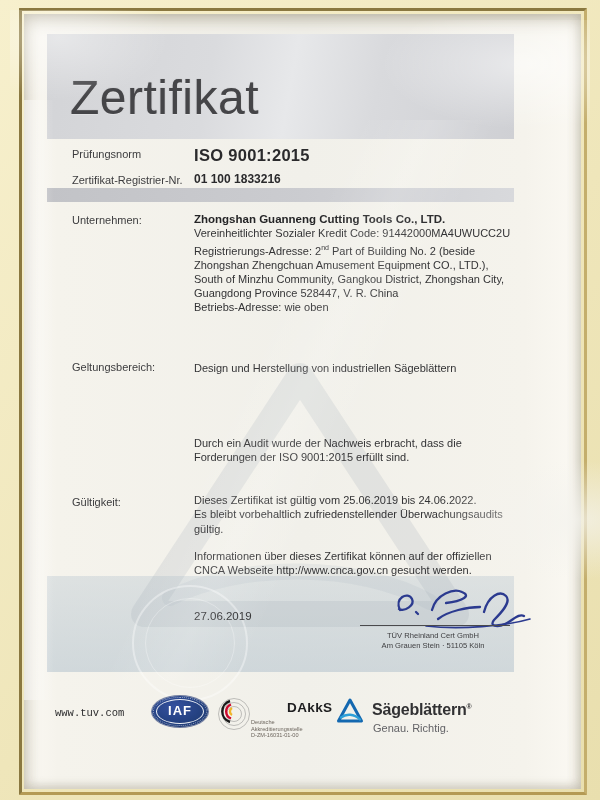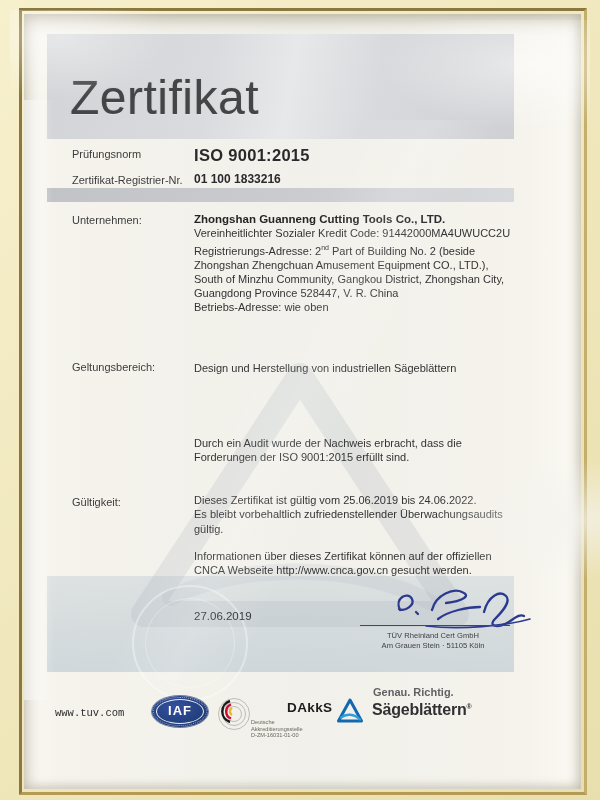"Genau. Richtig." .tuv-tag { font-weight: bold -> normal; top: 686px -> 722px }
